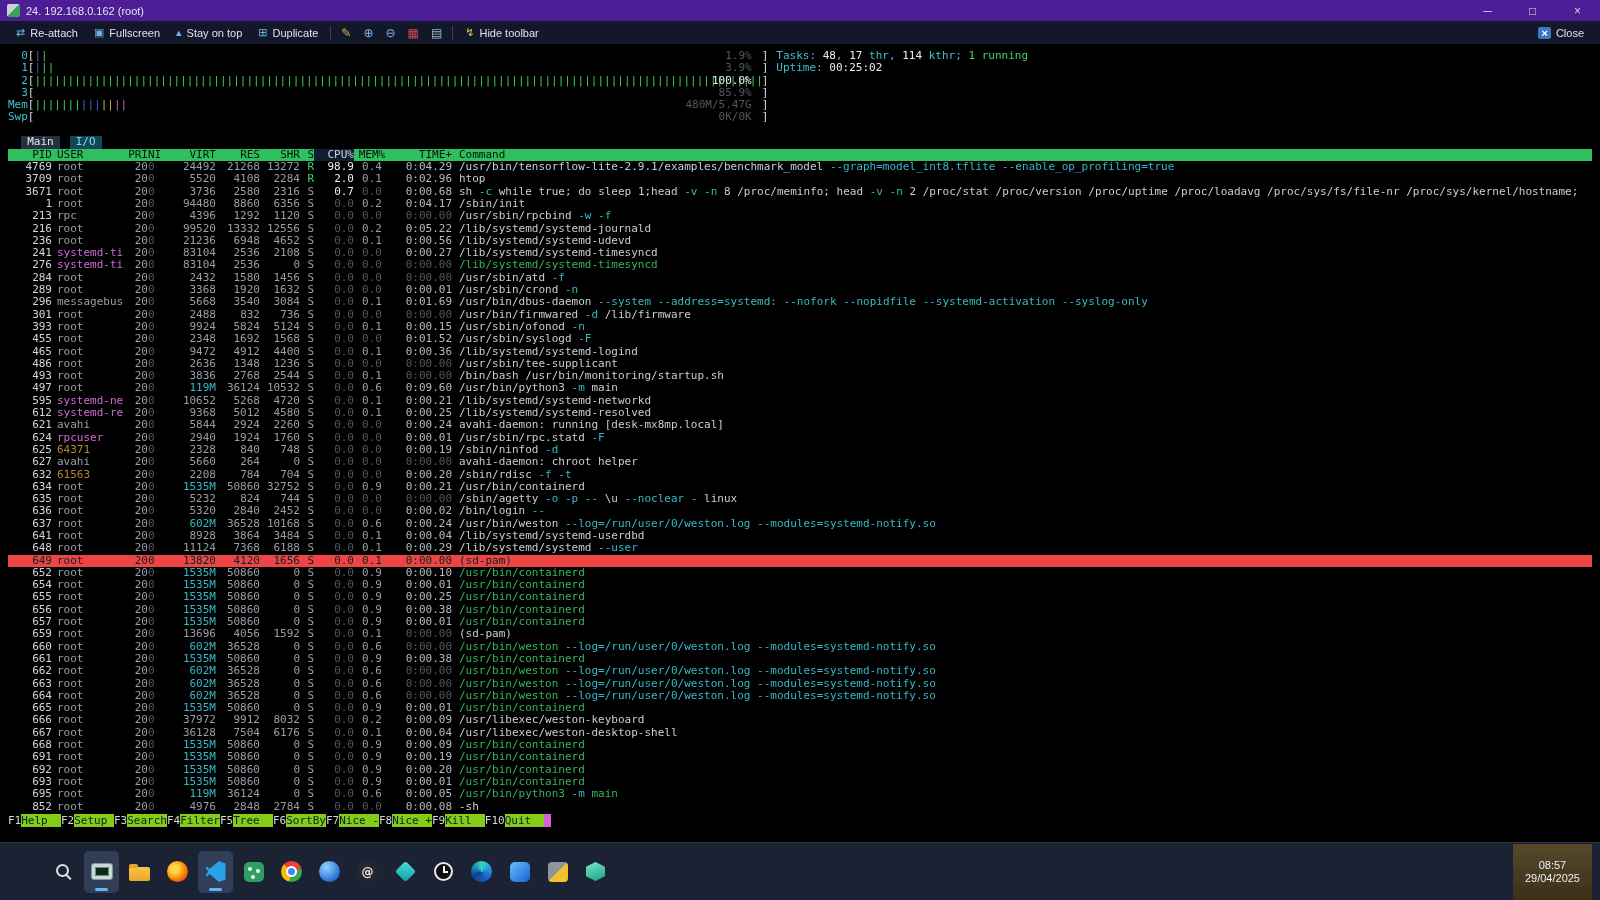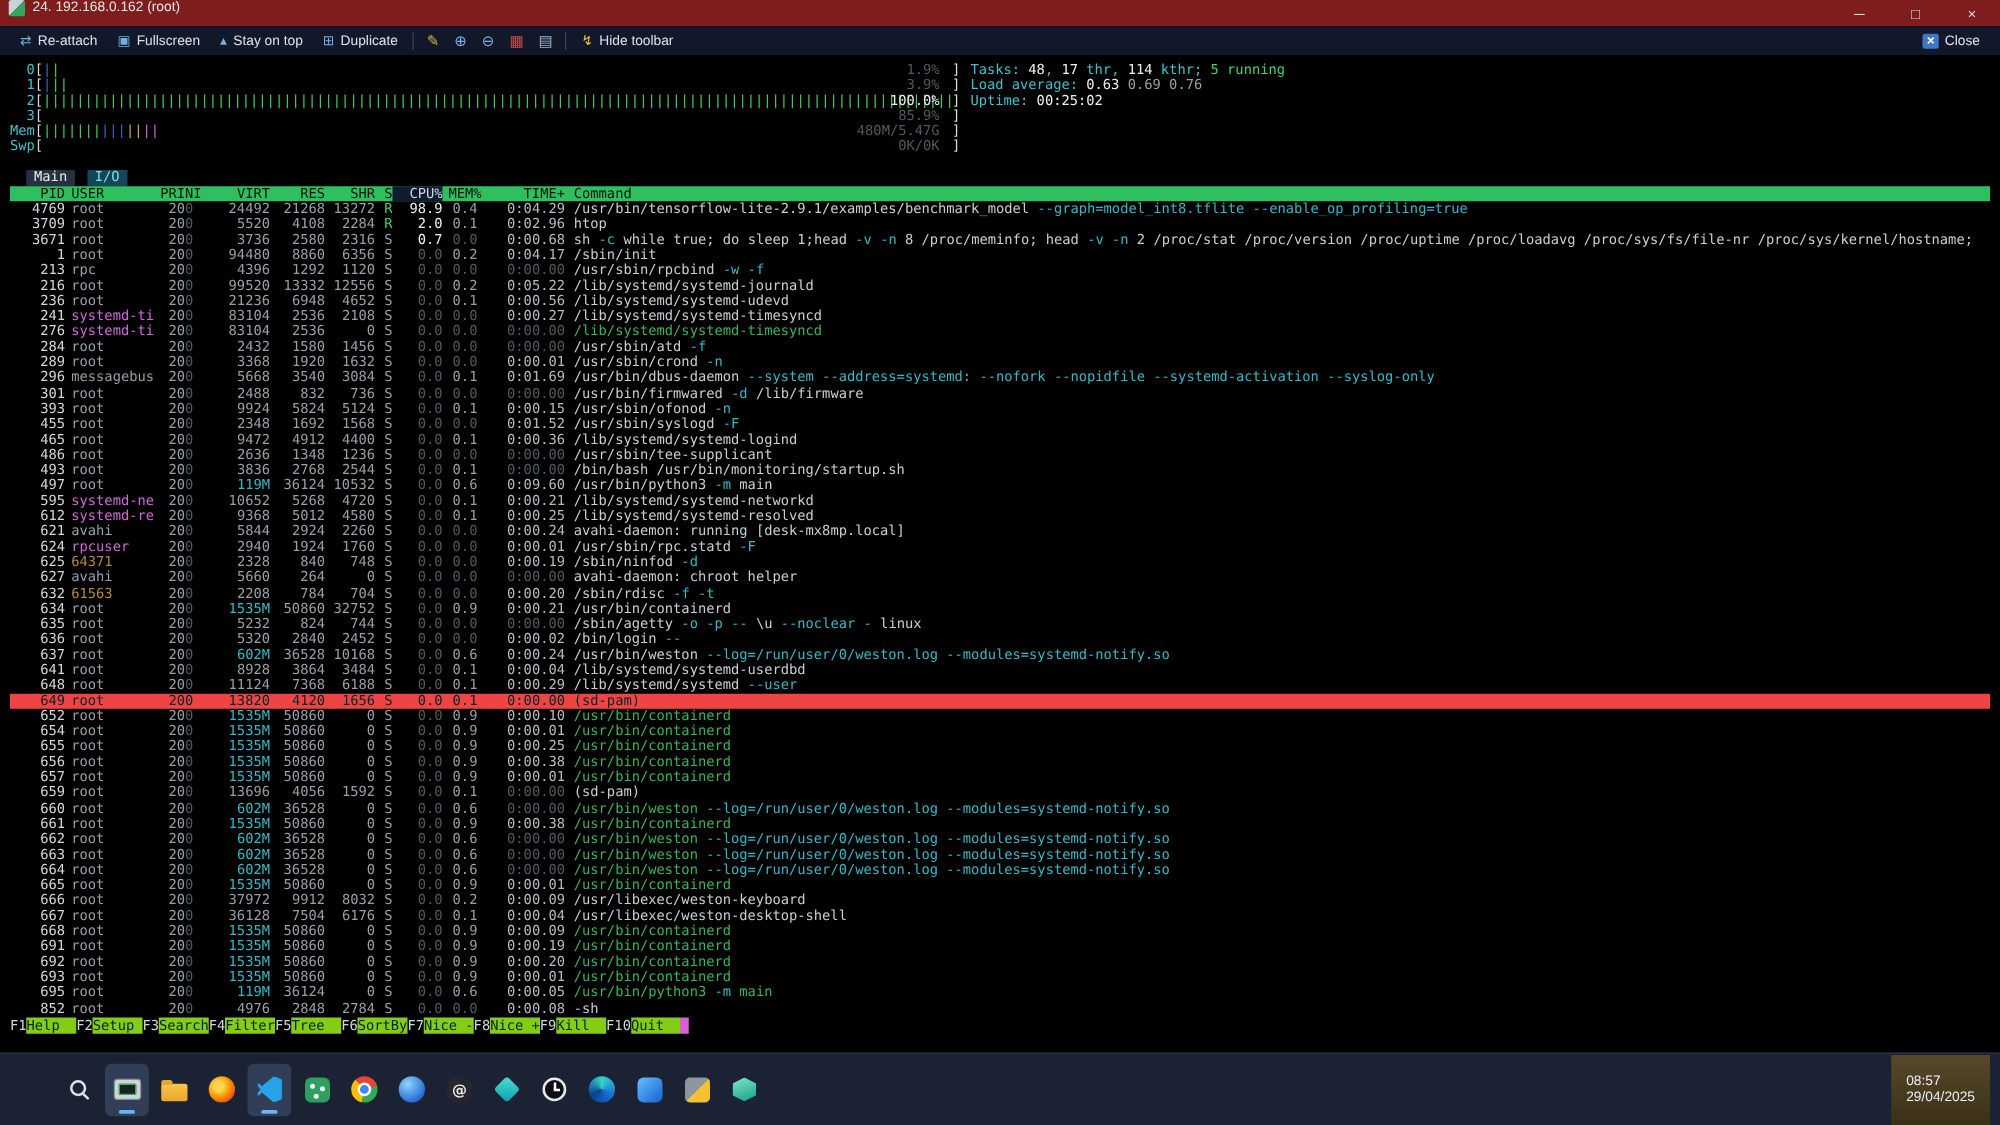"24. 192.168.0.162 (root)" .titlebar { align-items: none -> center; background: #7f1d1d -> #4c1d95 }
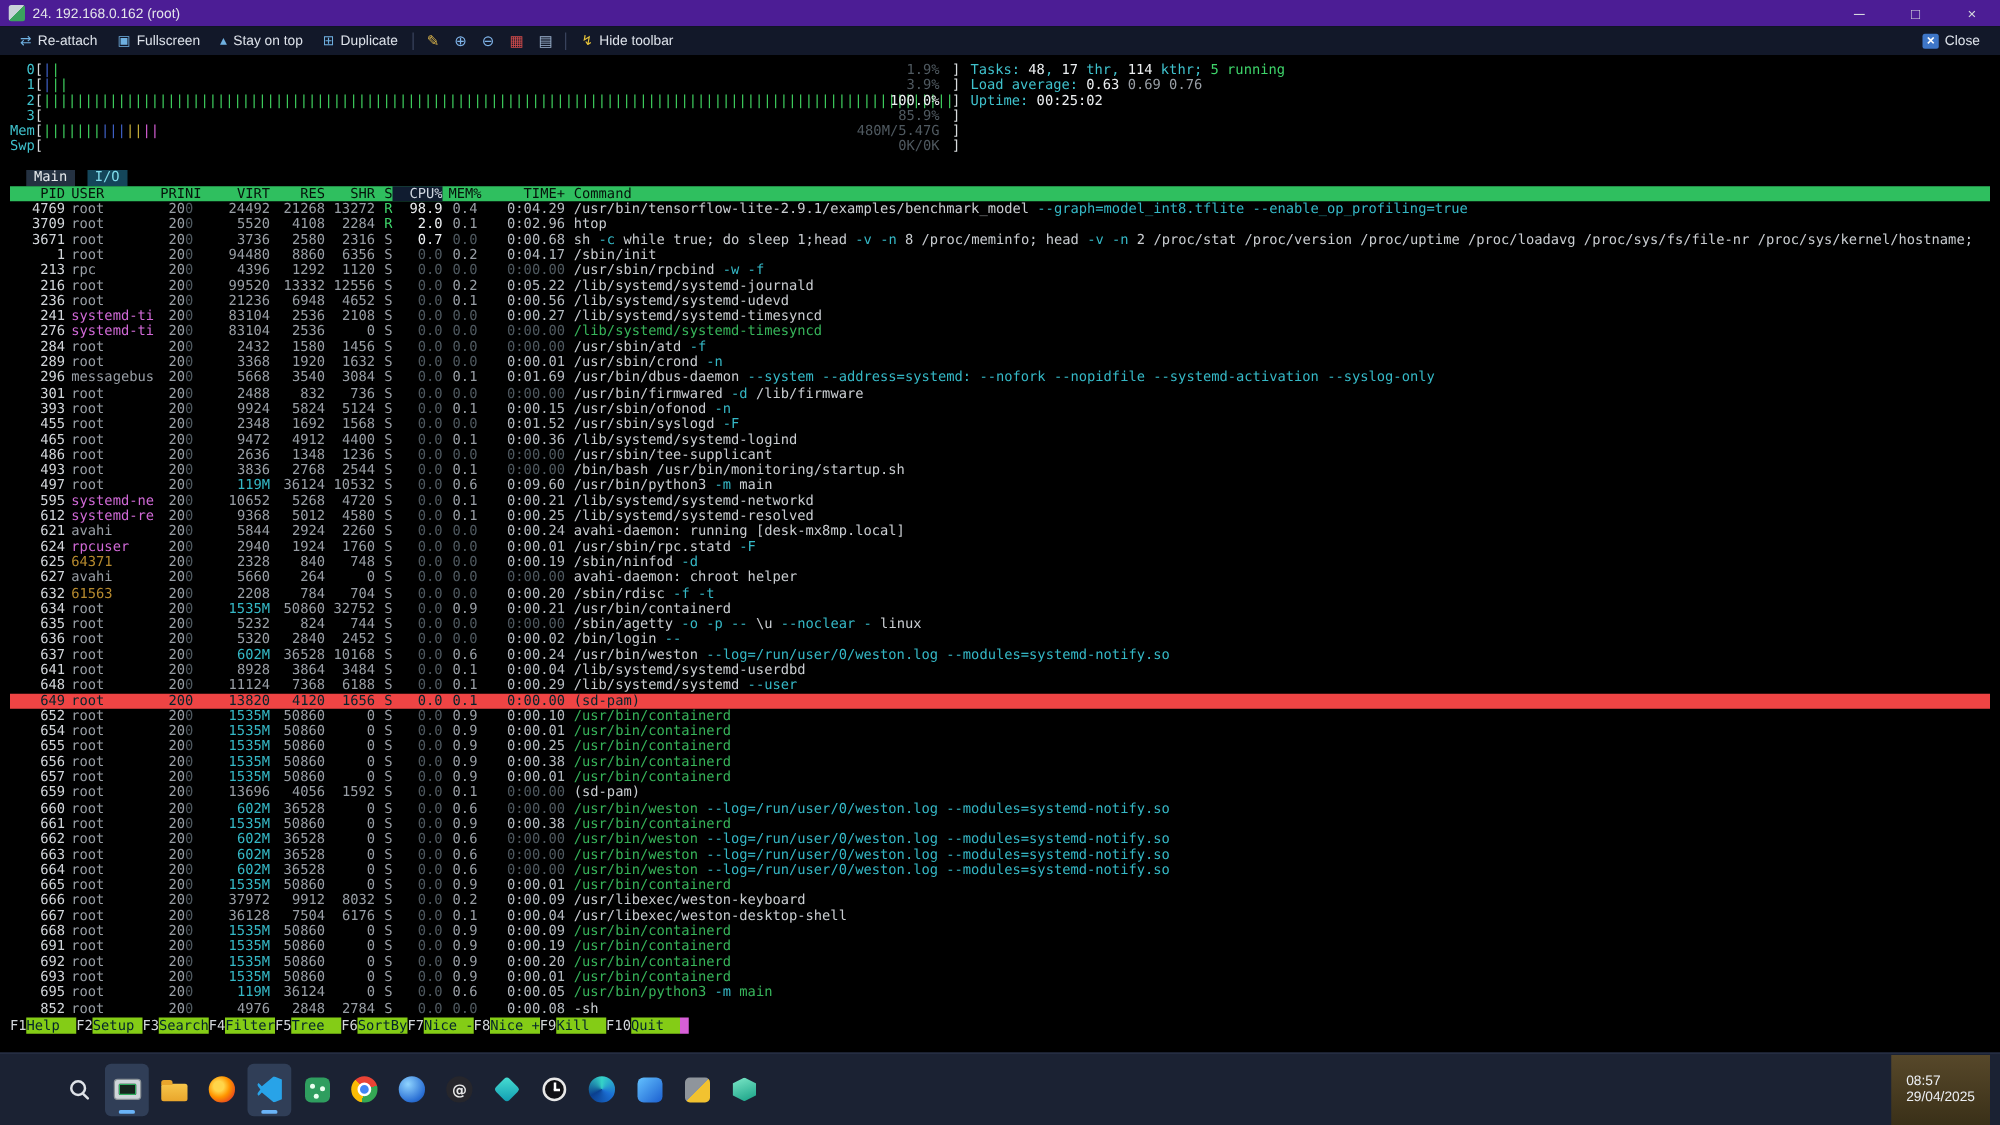"5 running" span.c-green { text: 5 -> 1 }
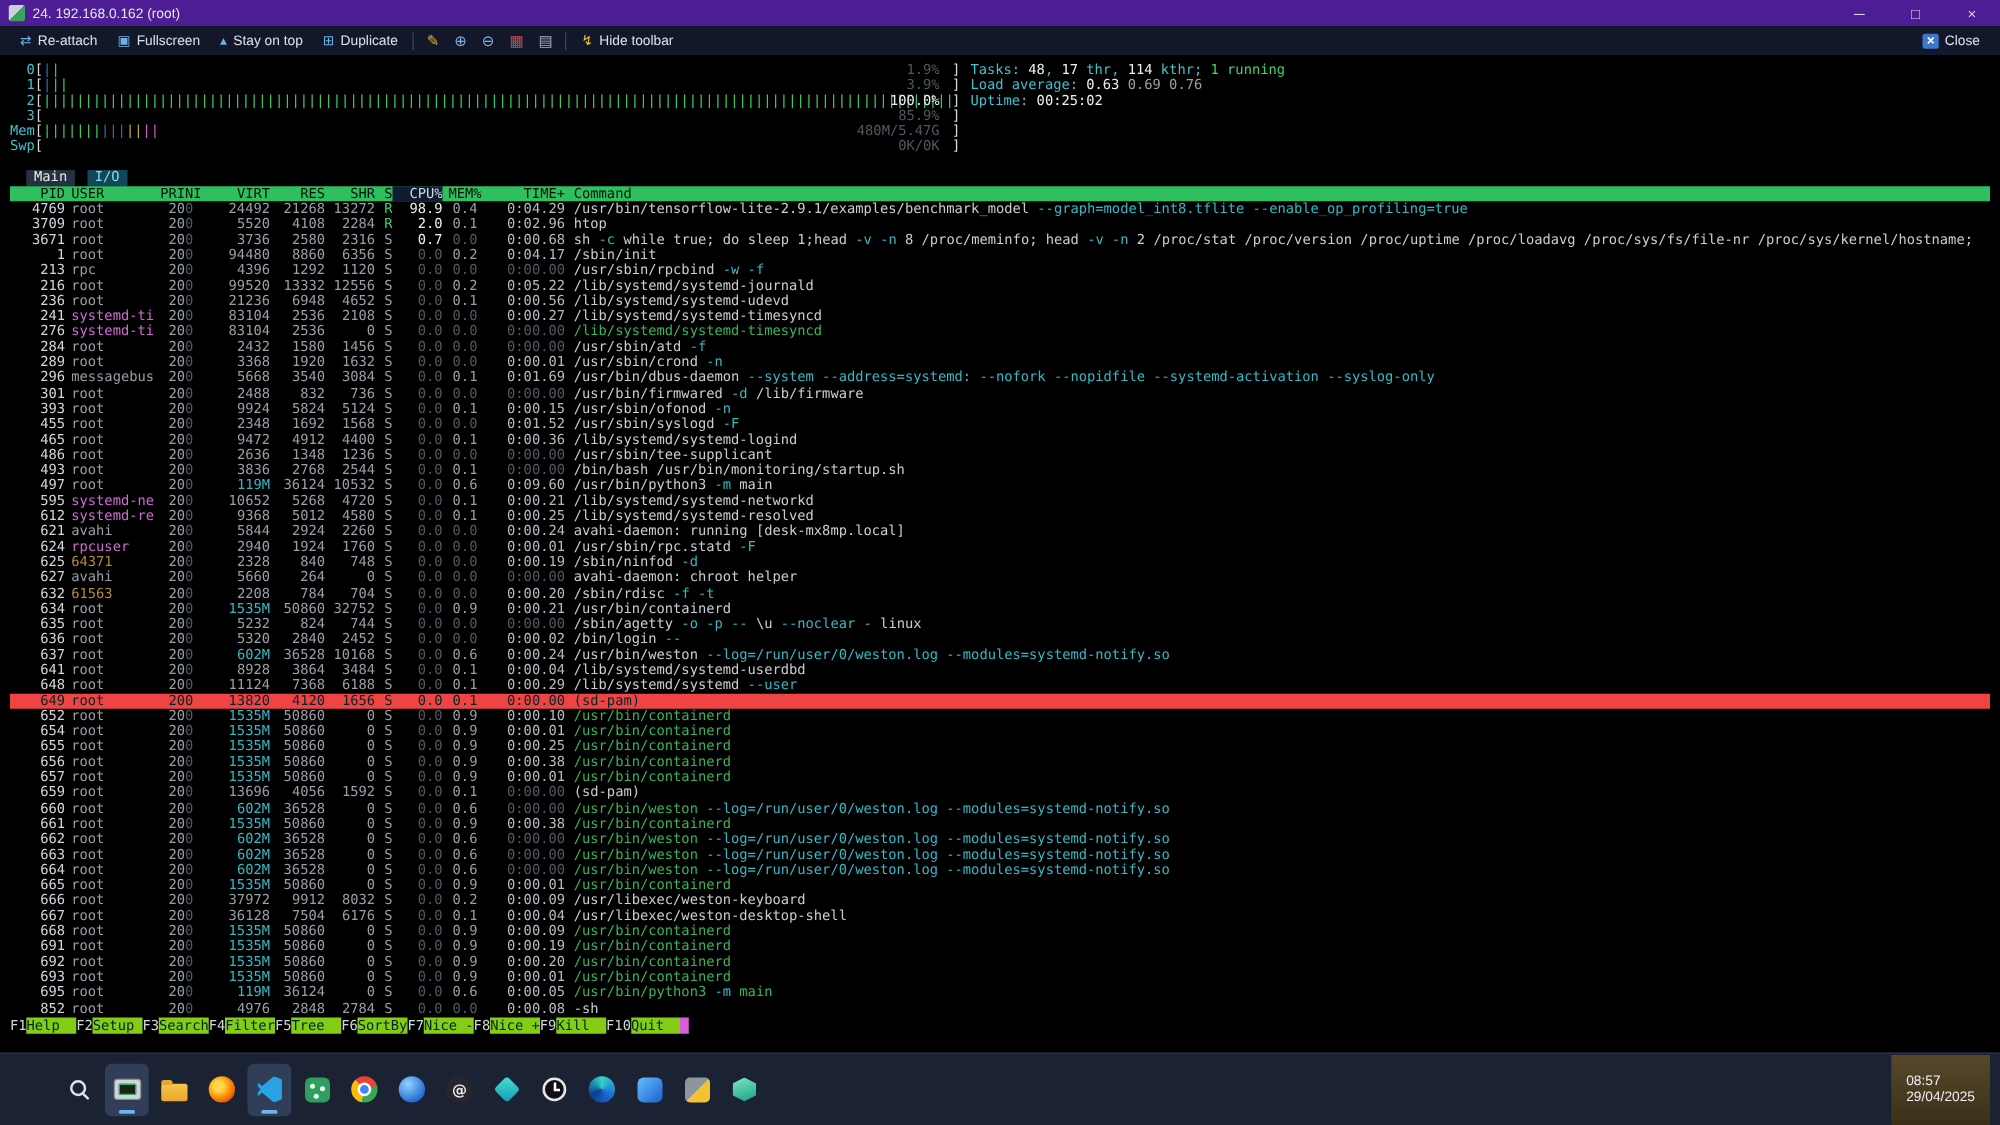"Load average: 0.63 0.69 0.76" div.info-line { html: <div><span>Load average: </span><span>0.63 </span><span>0.69 </span><span>0.76</span></div> -> none }
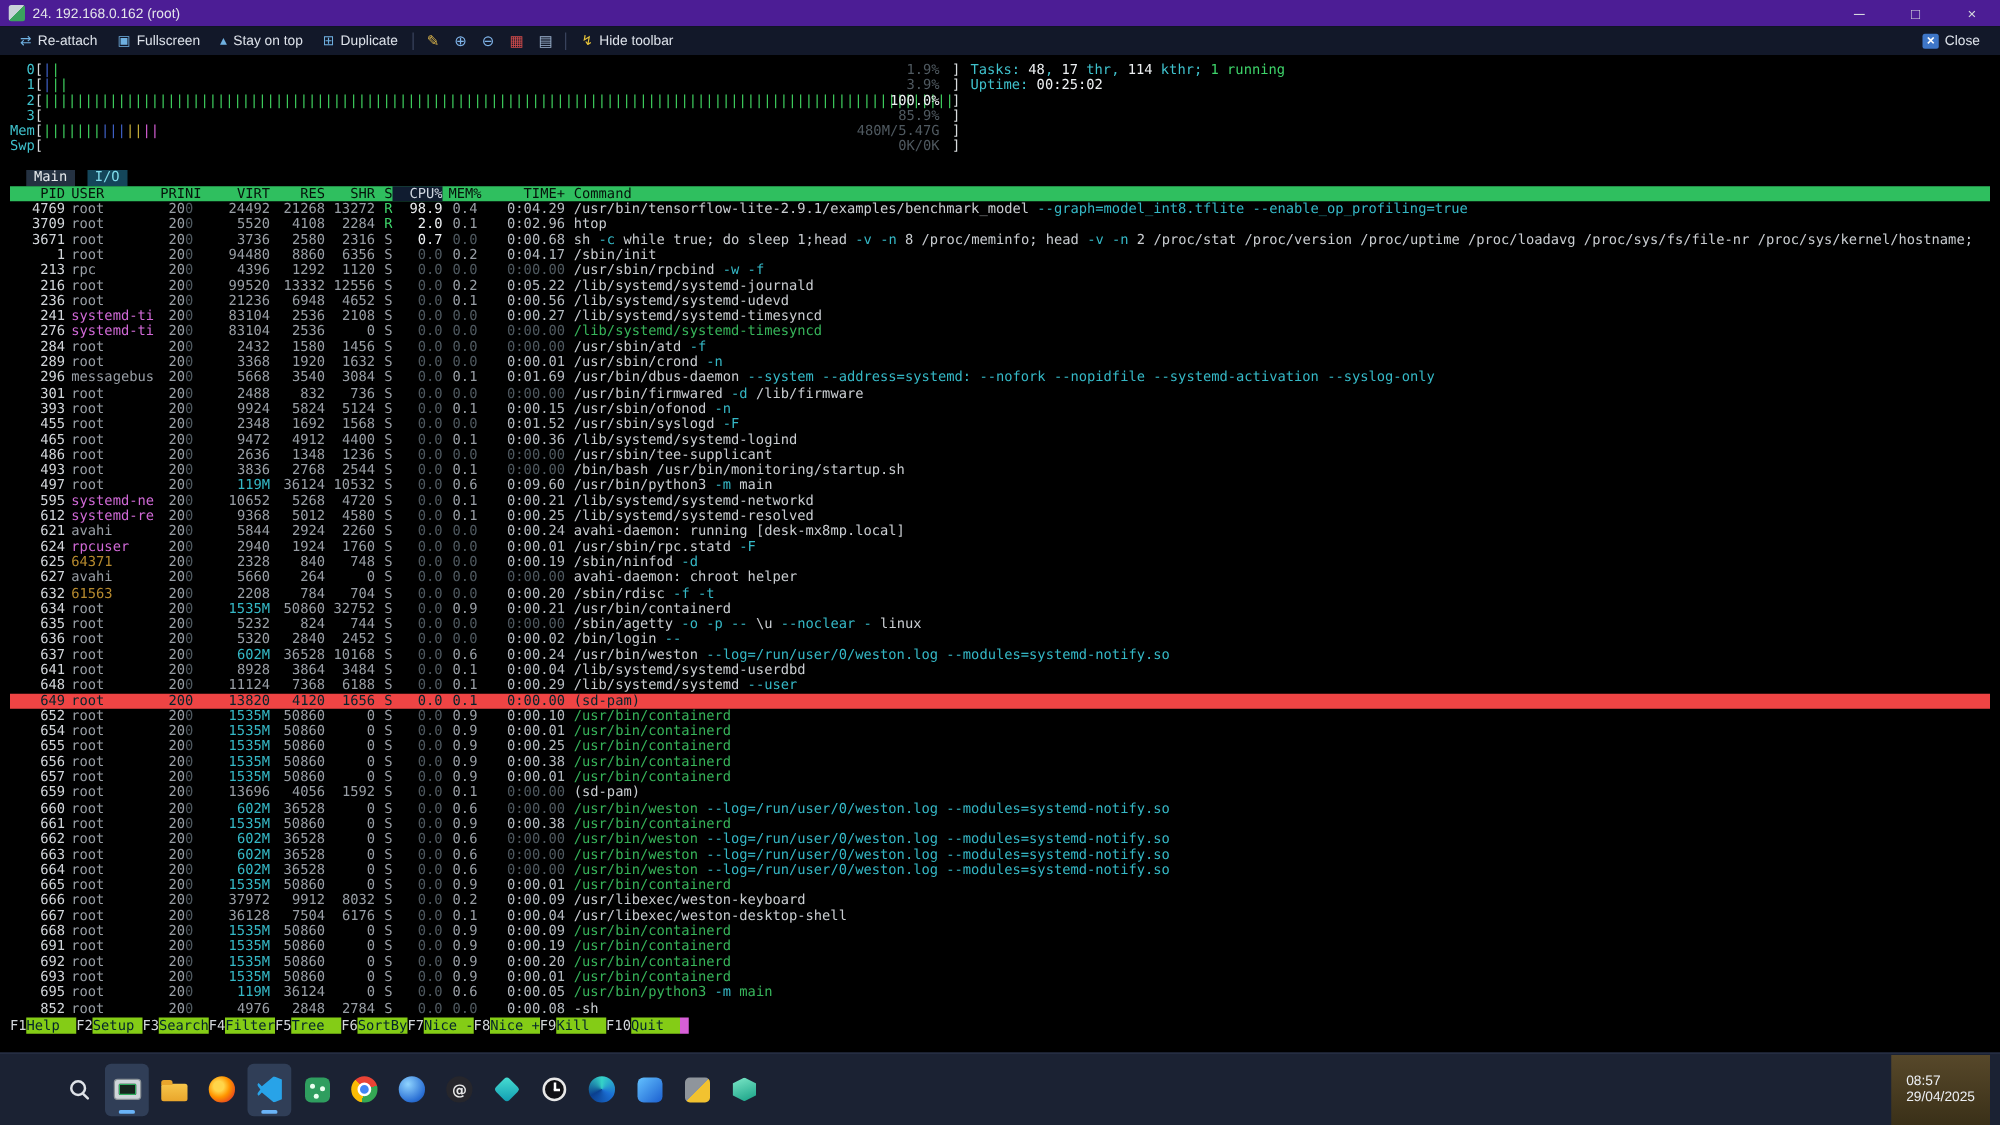"08:57" .clock { text-align: left -> center }
